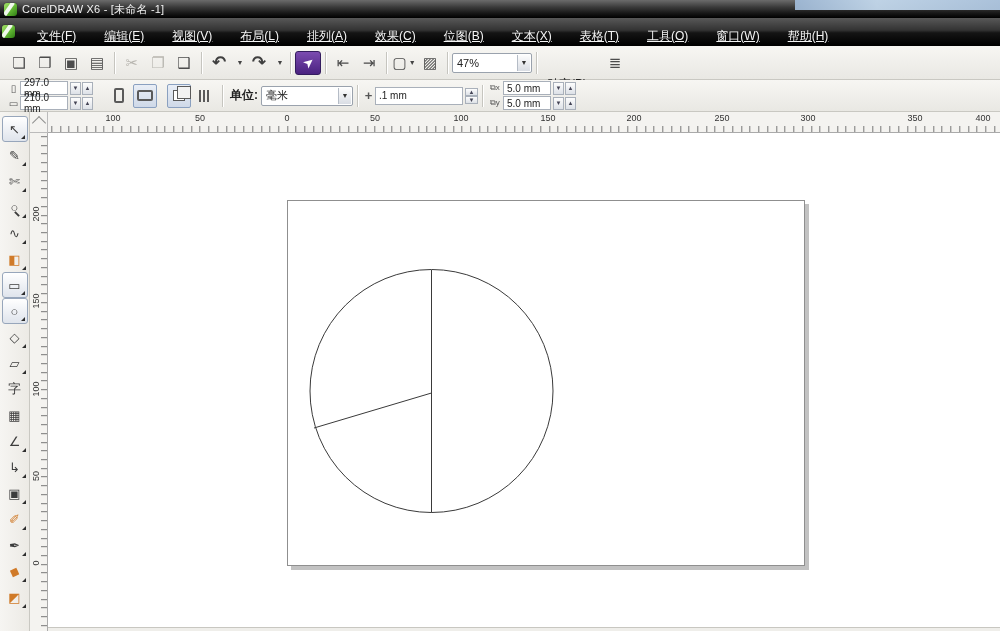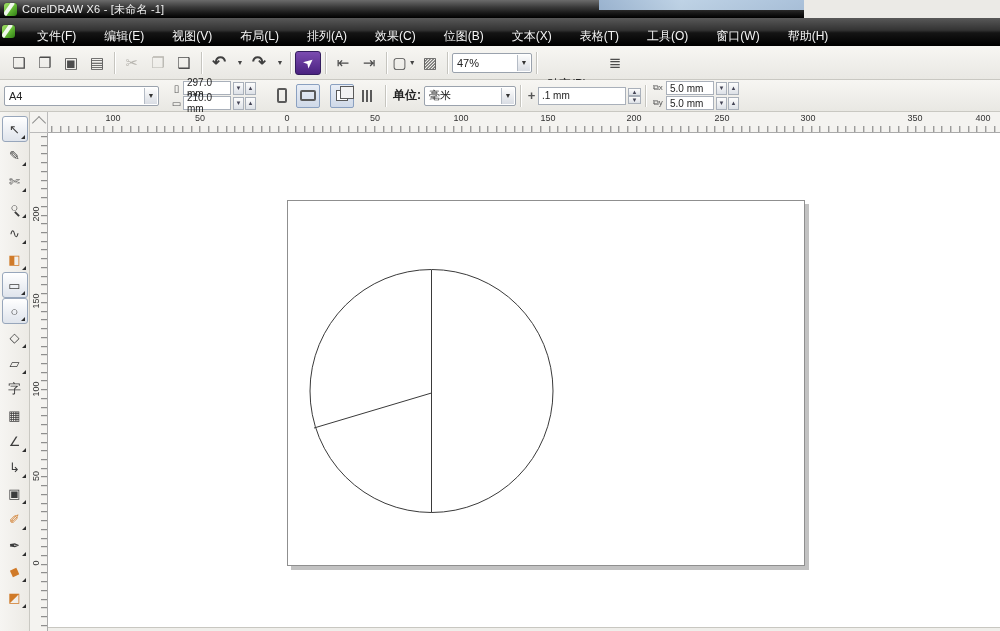"CorelDRAW X6 - [未命名 -1]" #titlebar { width: 804px -> 1000px }
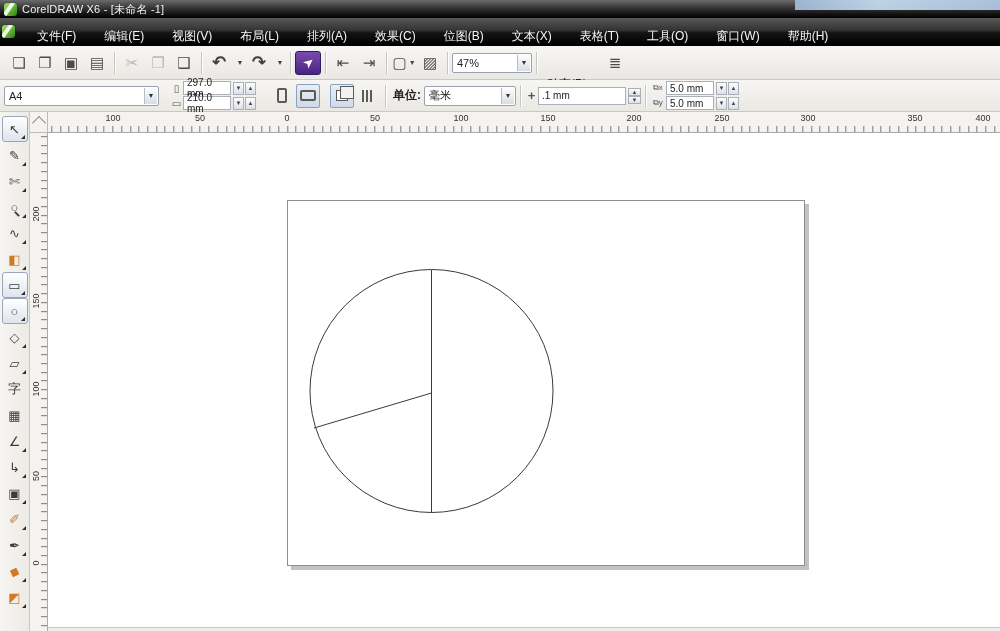"文件(F)" .menu-item { text-decoration: none -> underline }
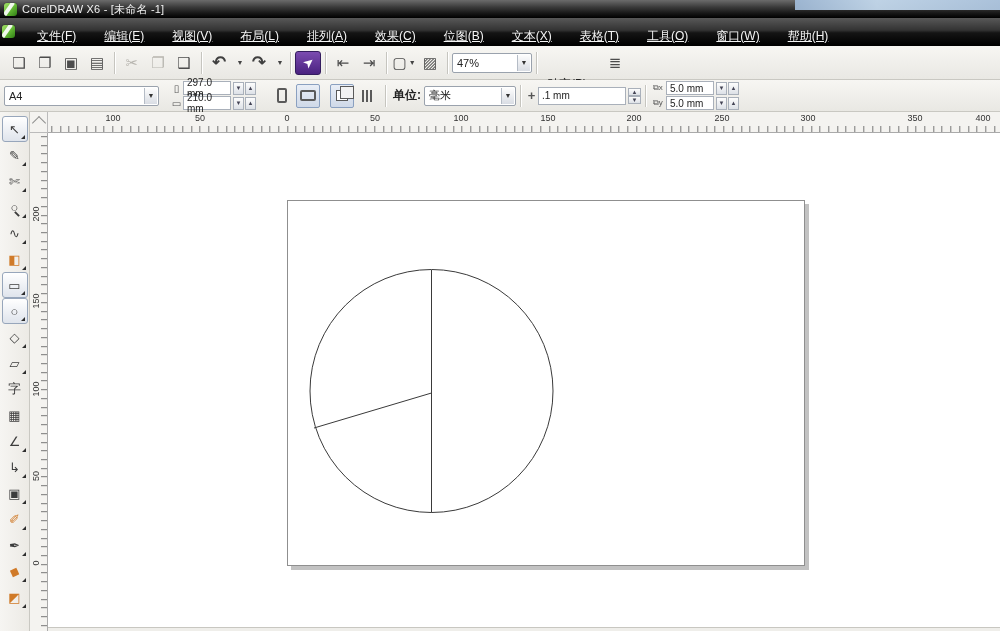"A4" span.combo { html: <span> <span>A4</span> <span> <span>▼</span> </span> </span> -> none }
